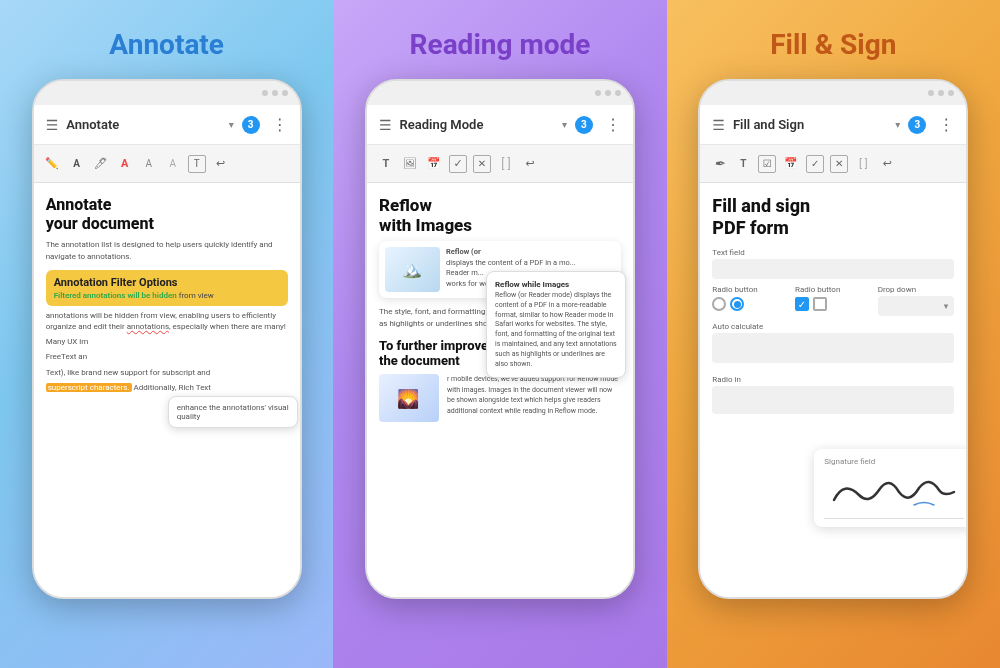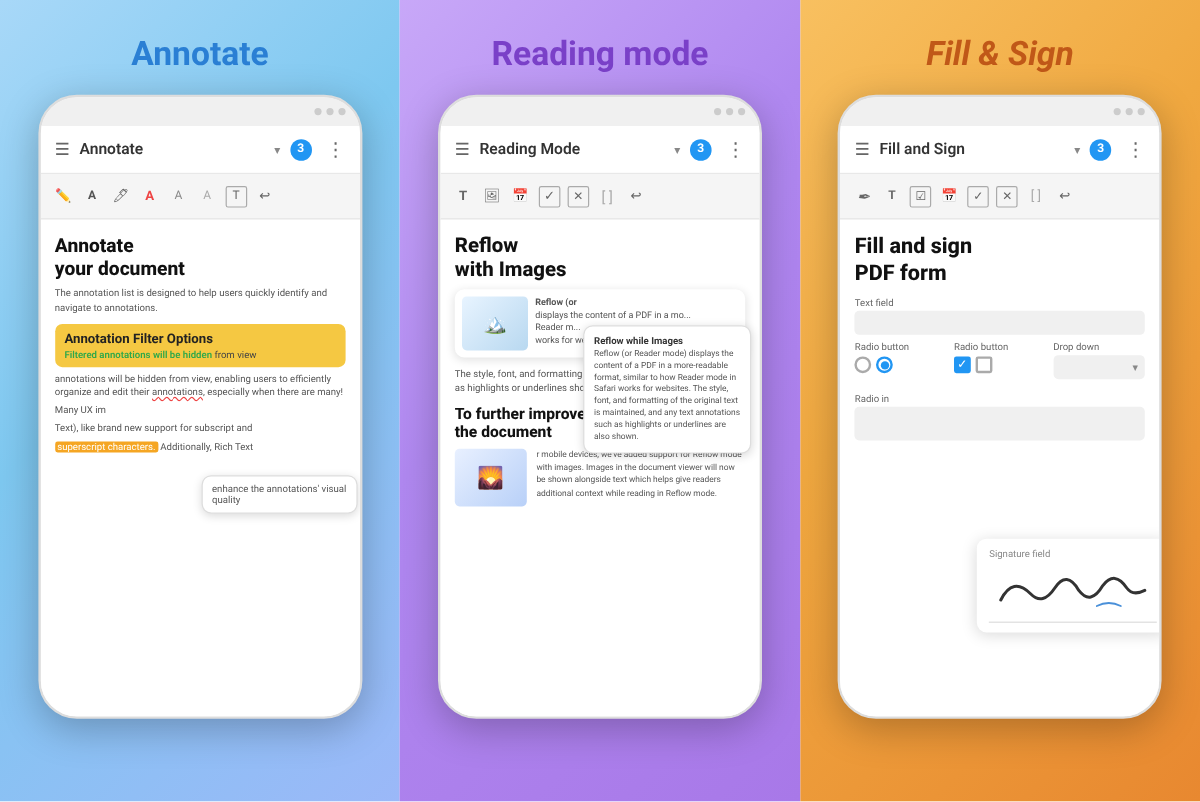"Fill & Sign" .panel-sign .panel-title { font-style: italic -> none }
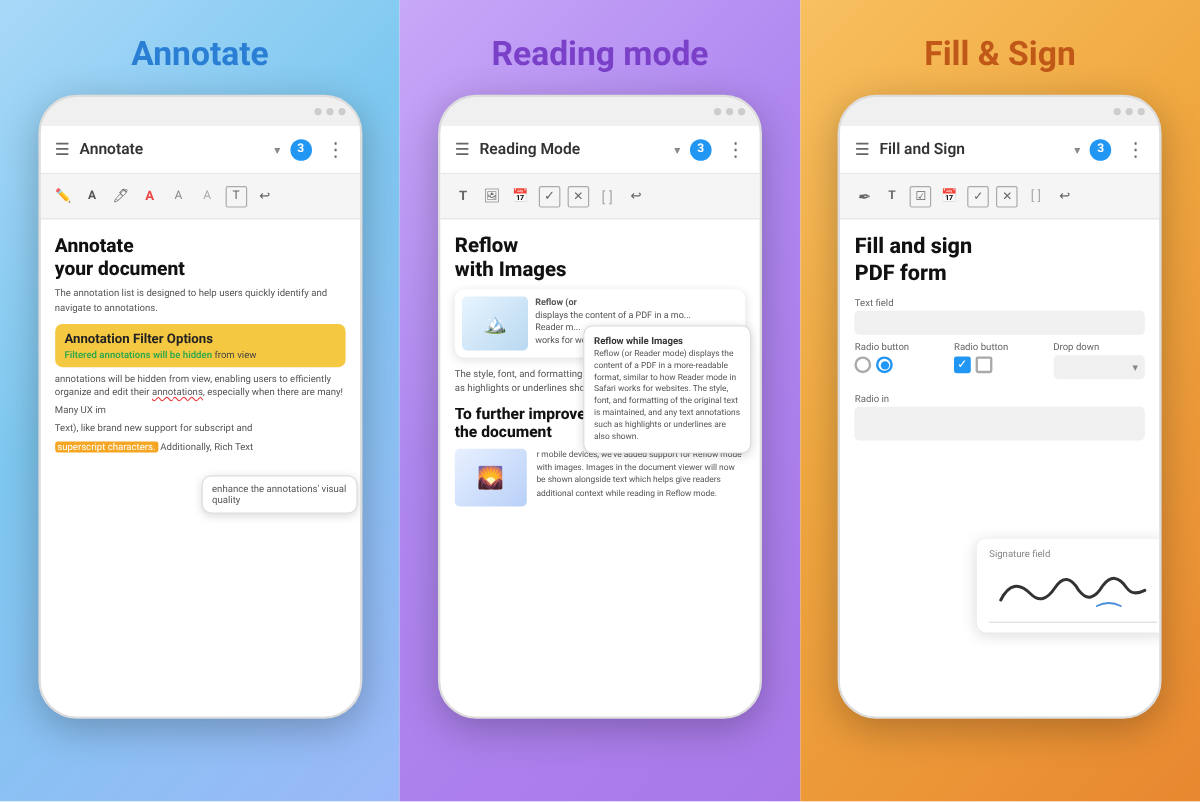"Auto calculate" div.form-col { html: none -> <div> <div>Auto calculate</div> <div></div> </div> }
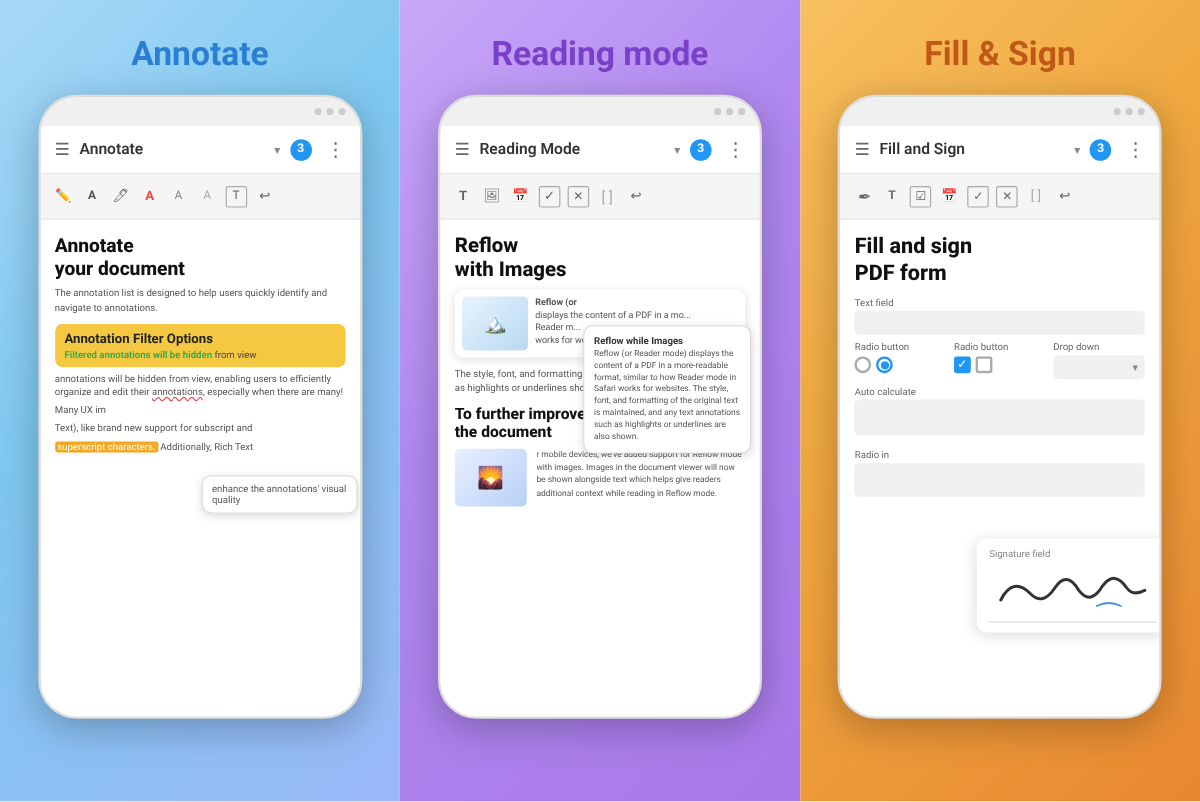"FreeText an" div.doc-body-2 { html: none -> <div>FreeText an</div> }
